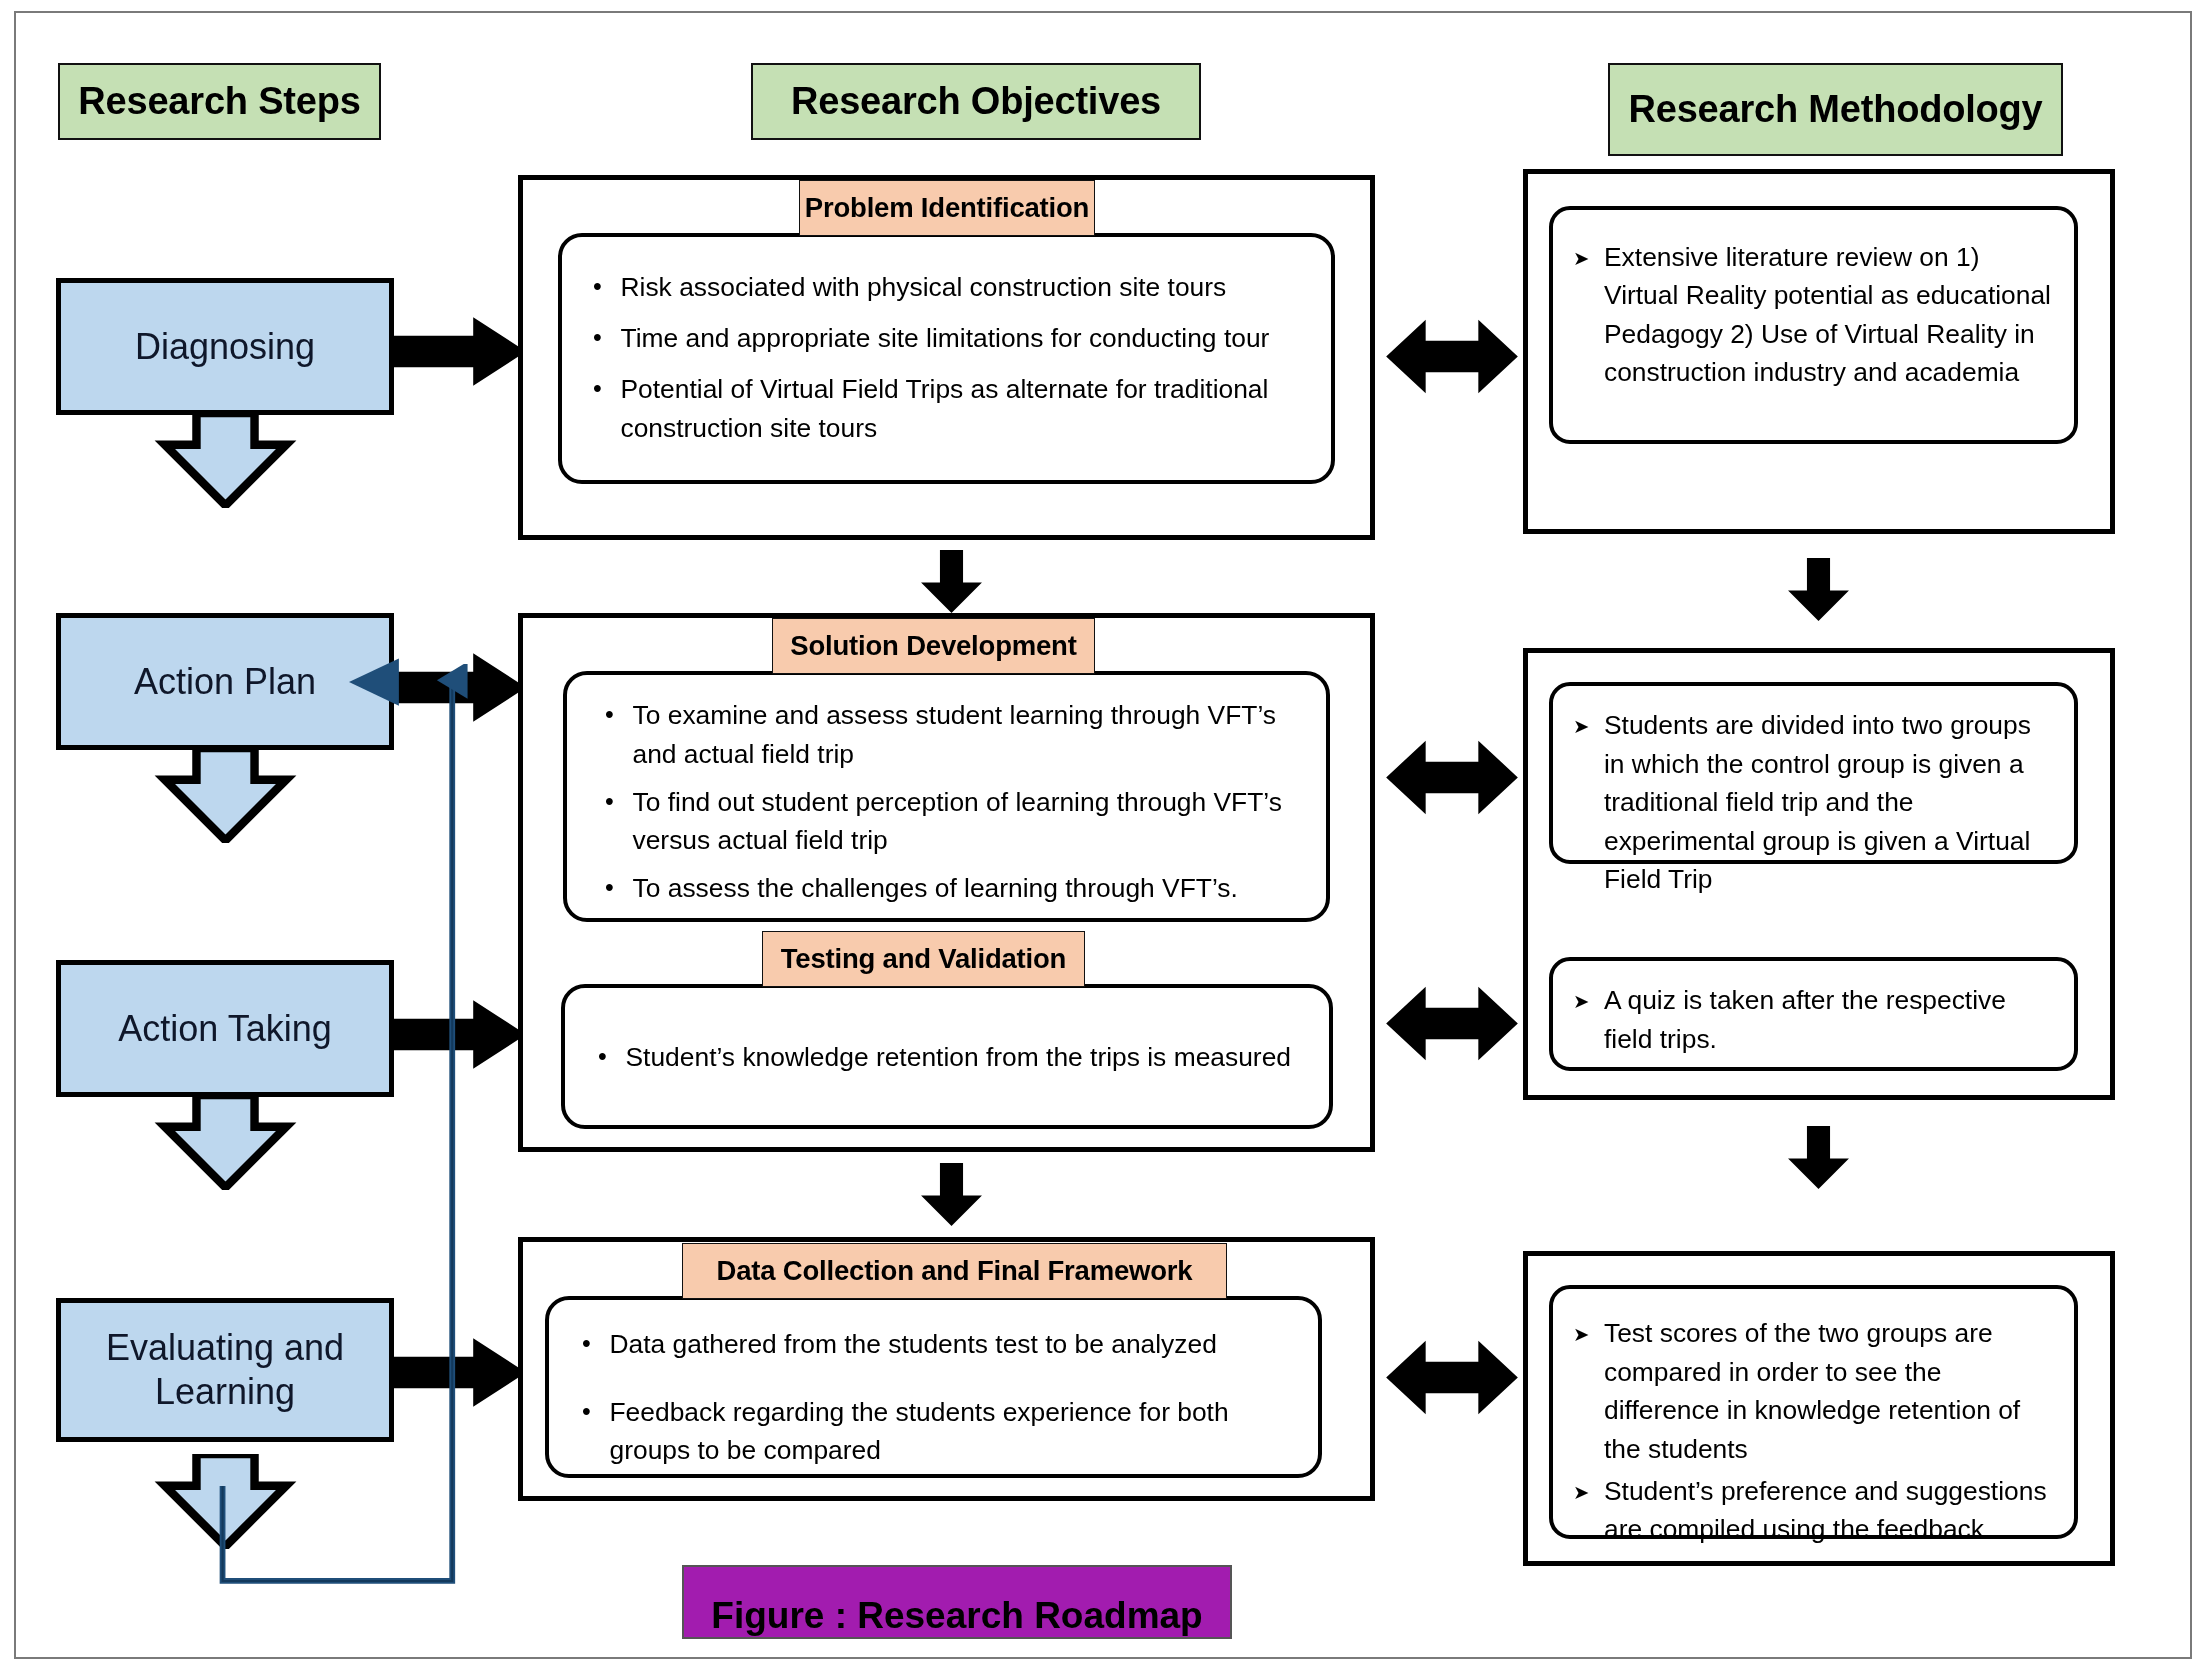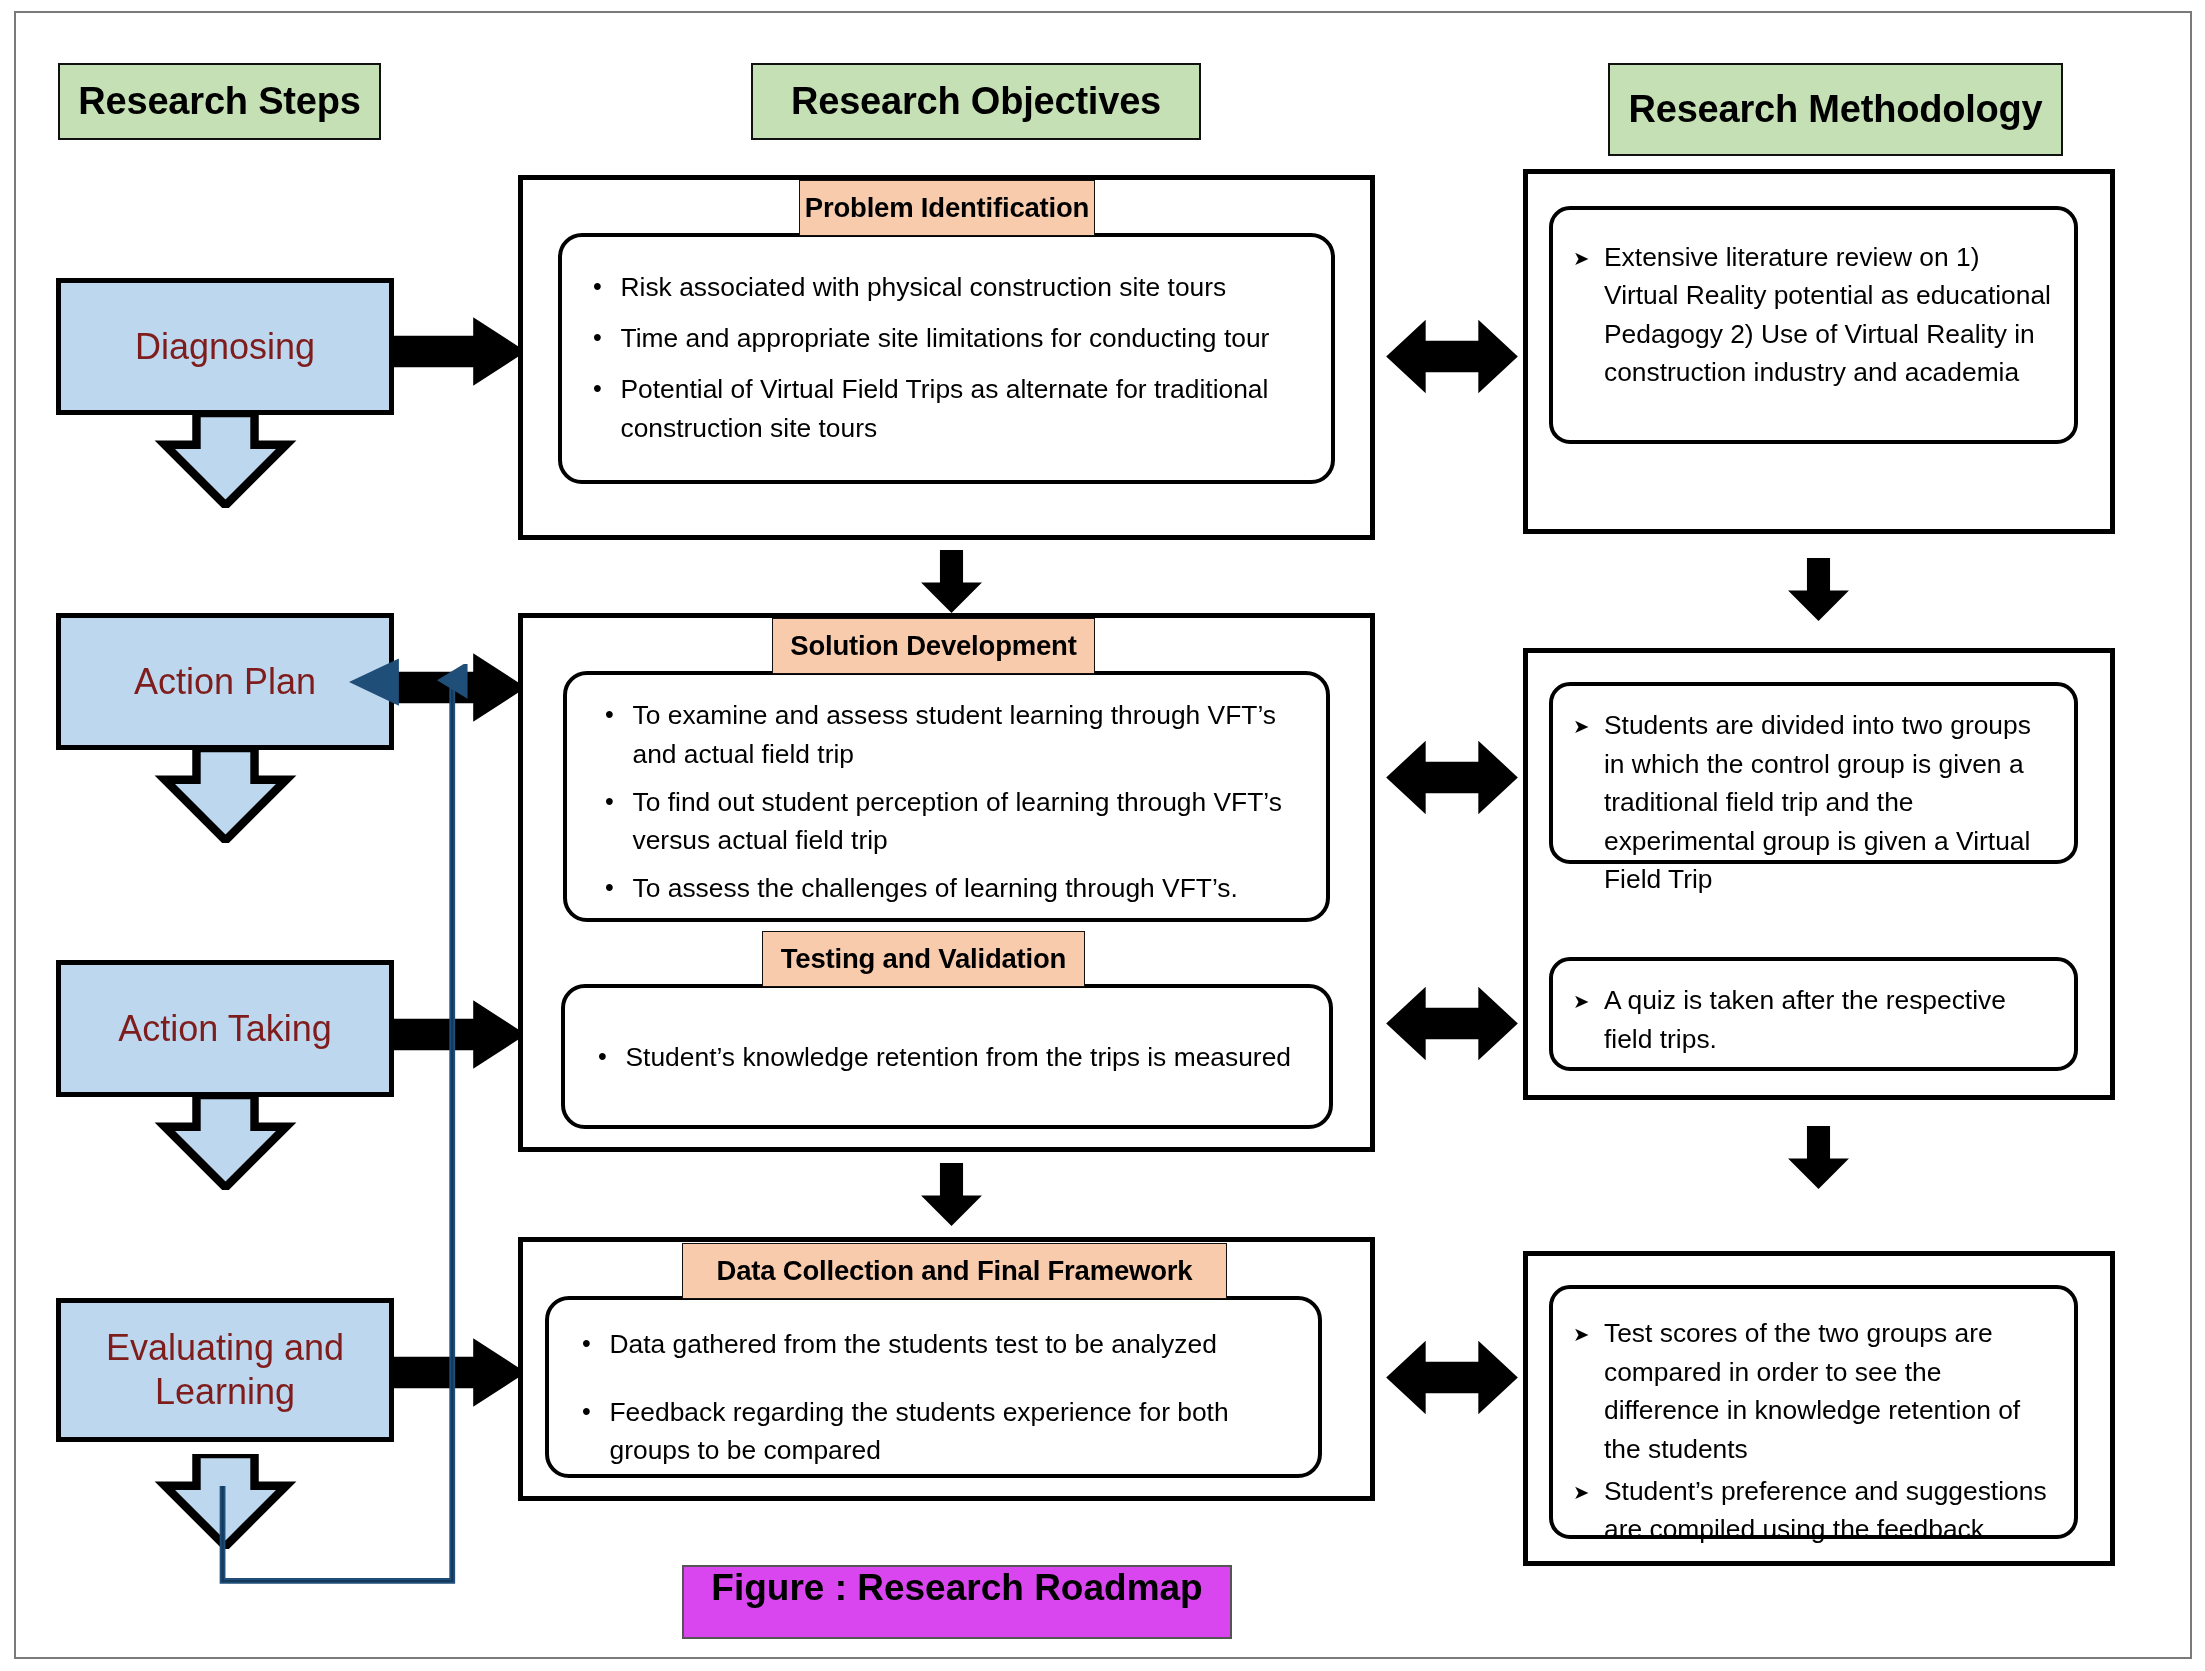"Diagnosing" .stepbox { color: #7f1d1d -> #0f172a }
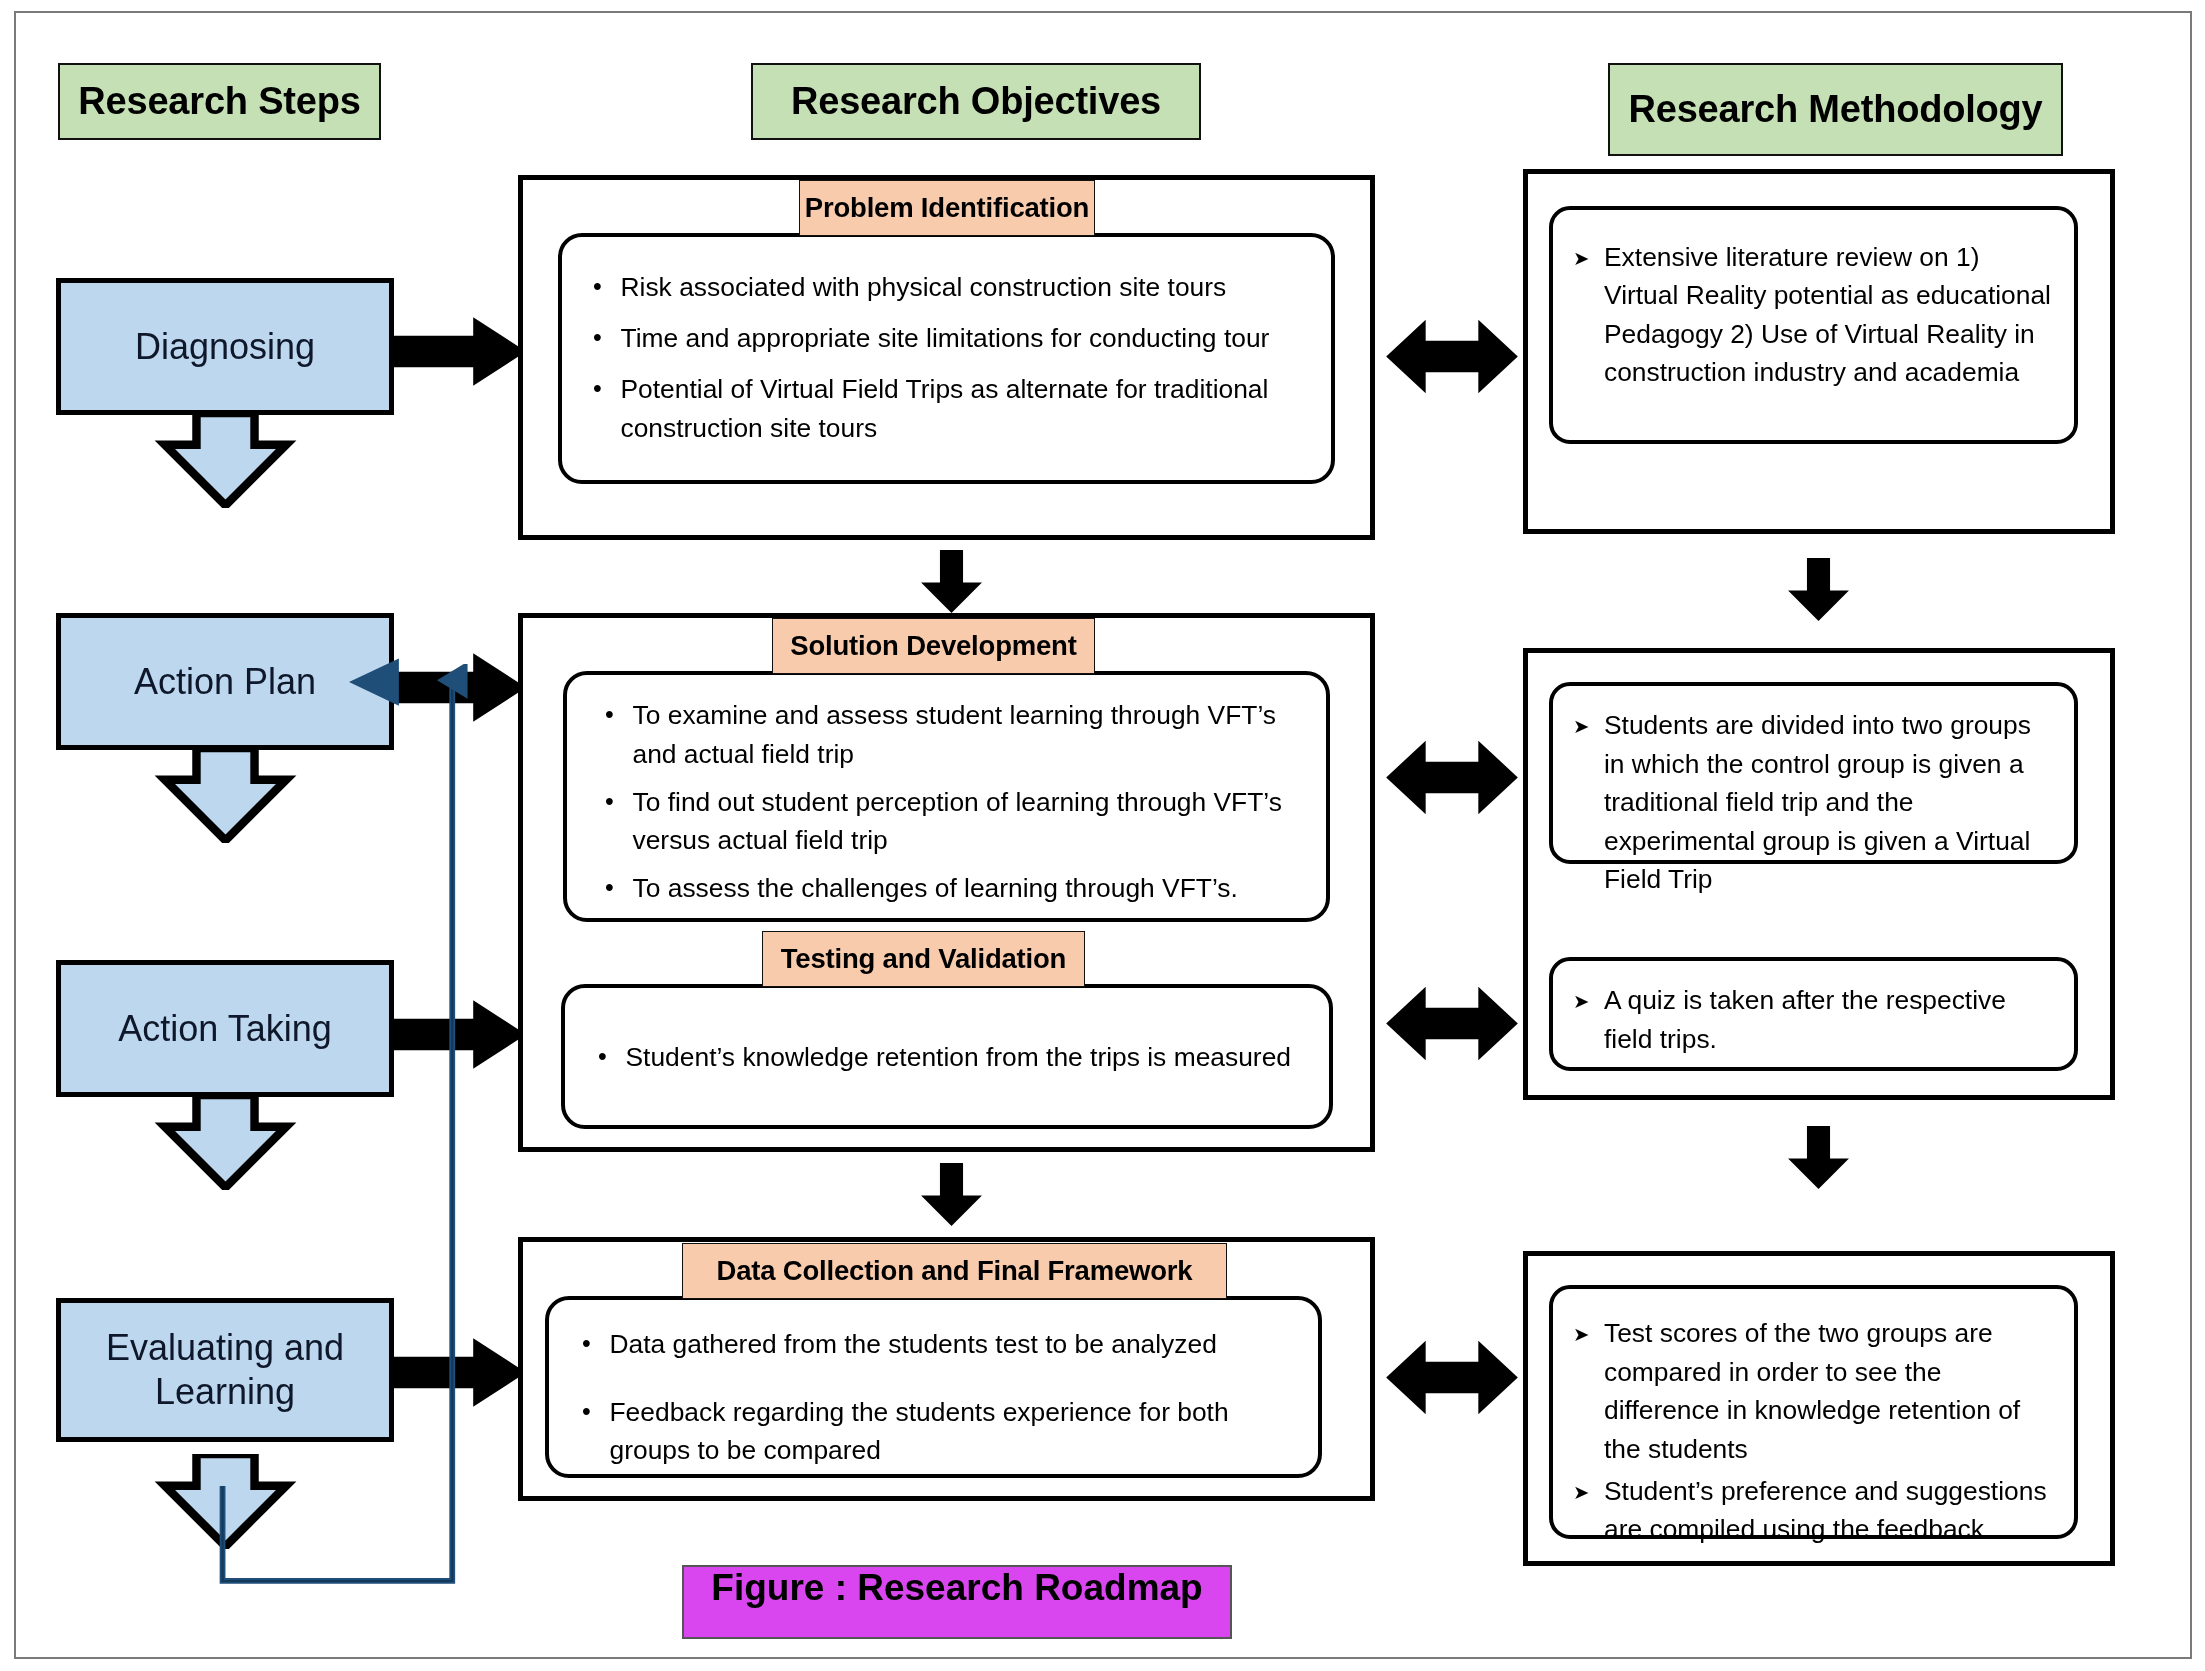"Figure : Research Roadmap" .figcap { align-items: flex-start -> flex-end; background: #d946ef -> #a21caf }
